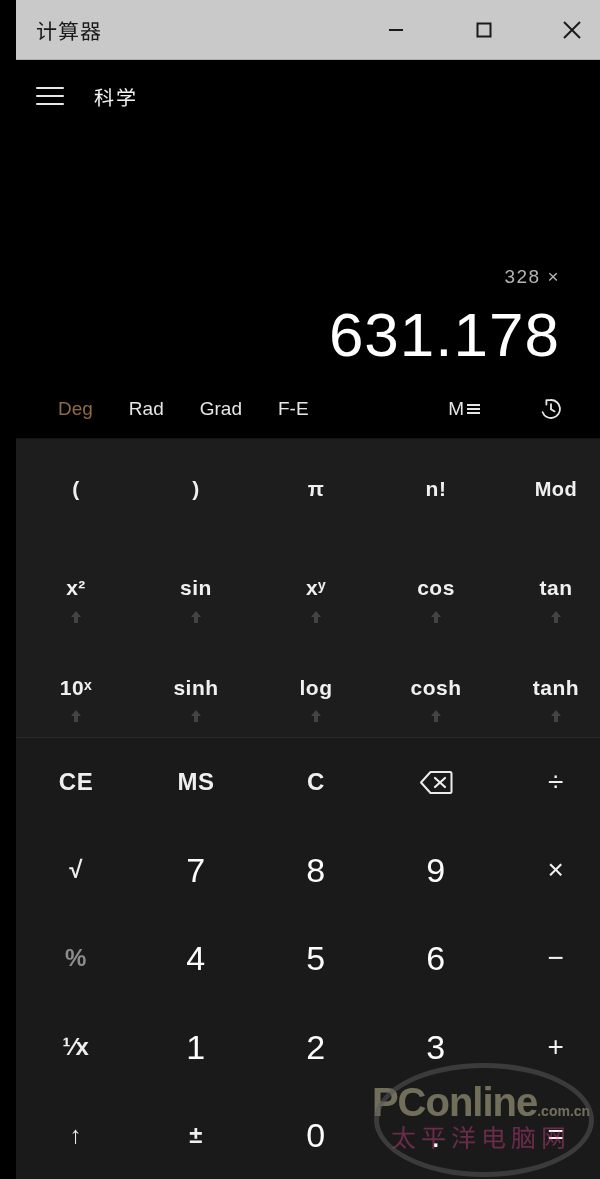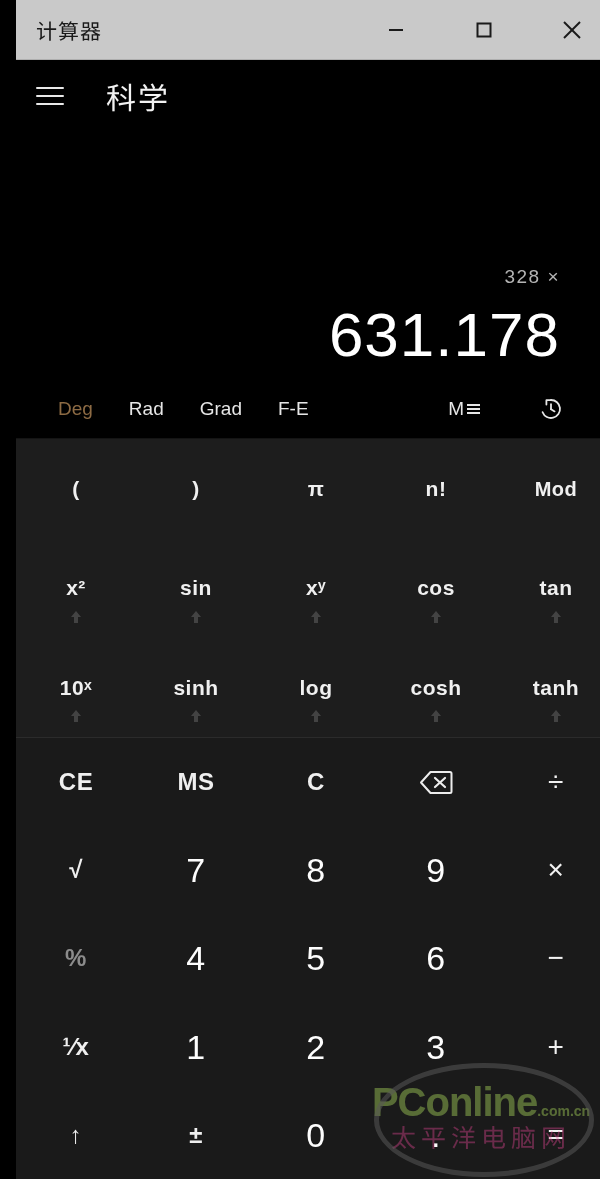"科学" .nav-title { font-size: 30px -> 20px; margin-left: 36px -> 24px }
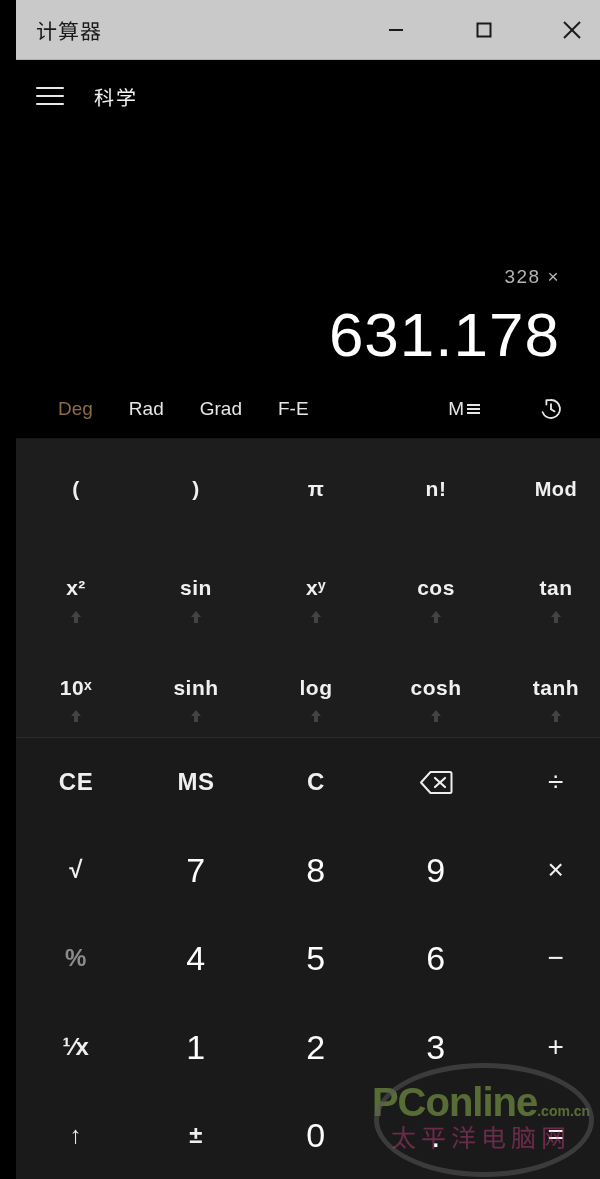"PConline.com.cn" .wm-main { color: #bef264 -> #fef9c3 }
